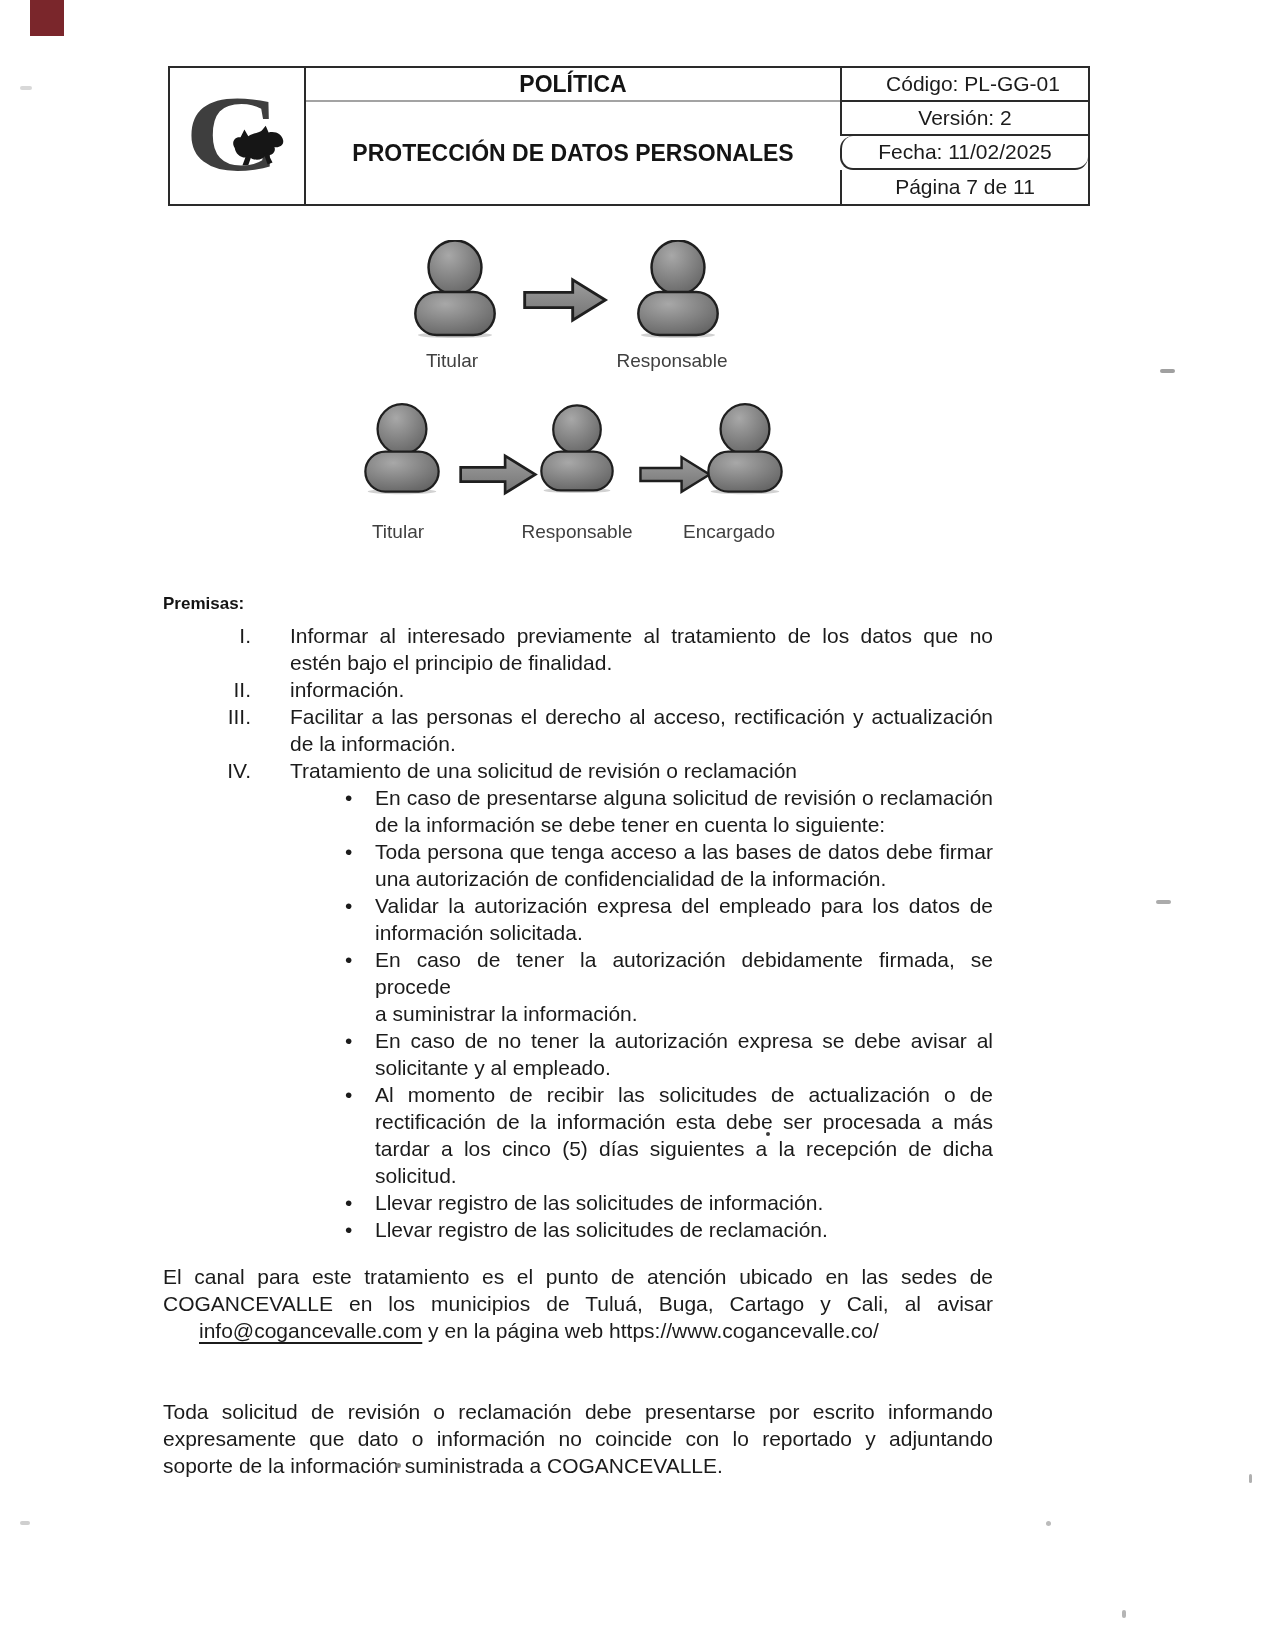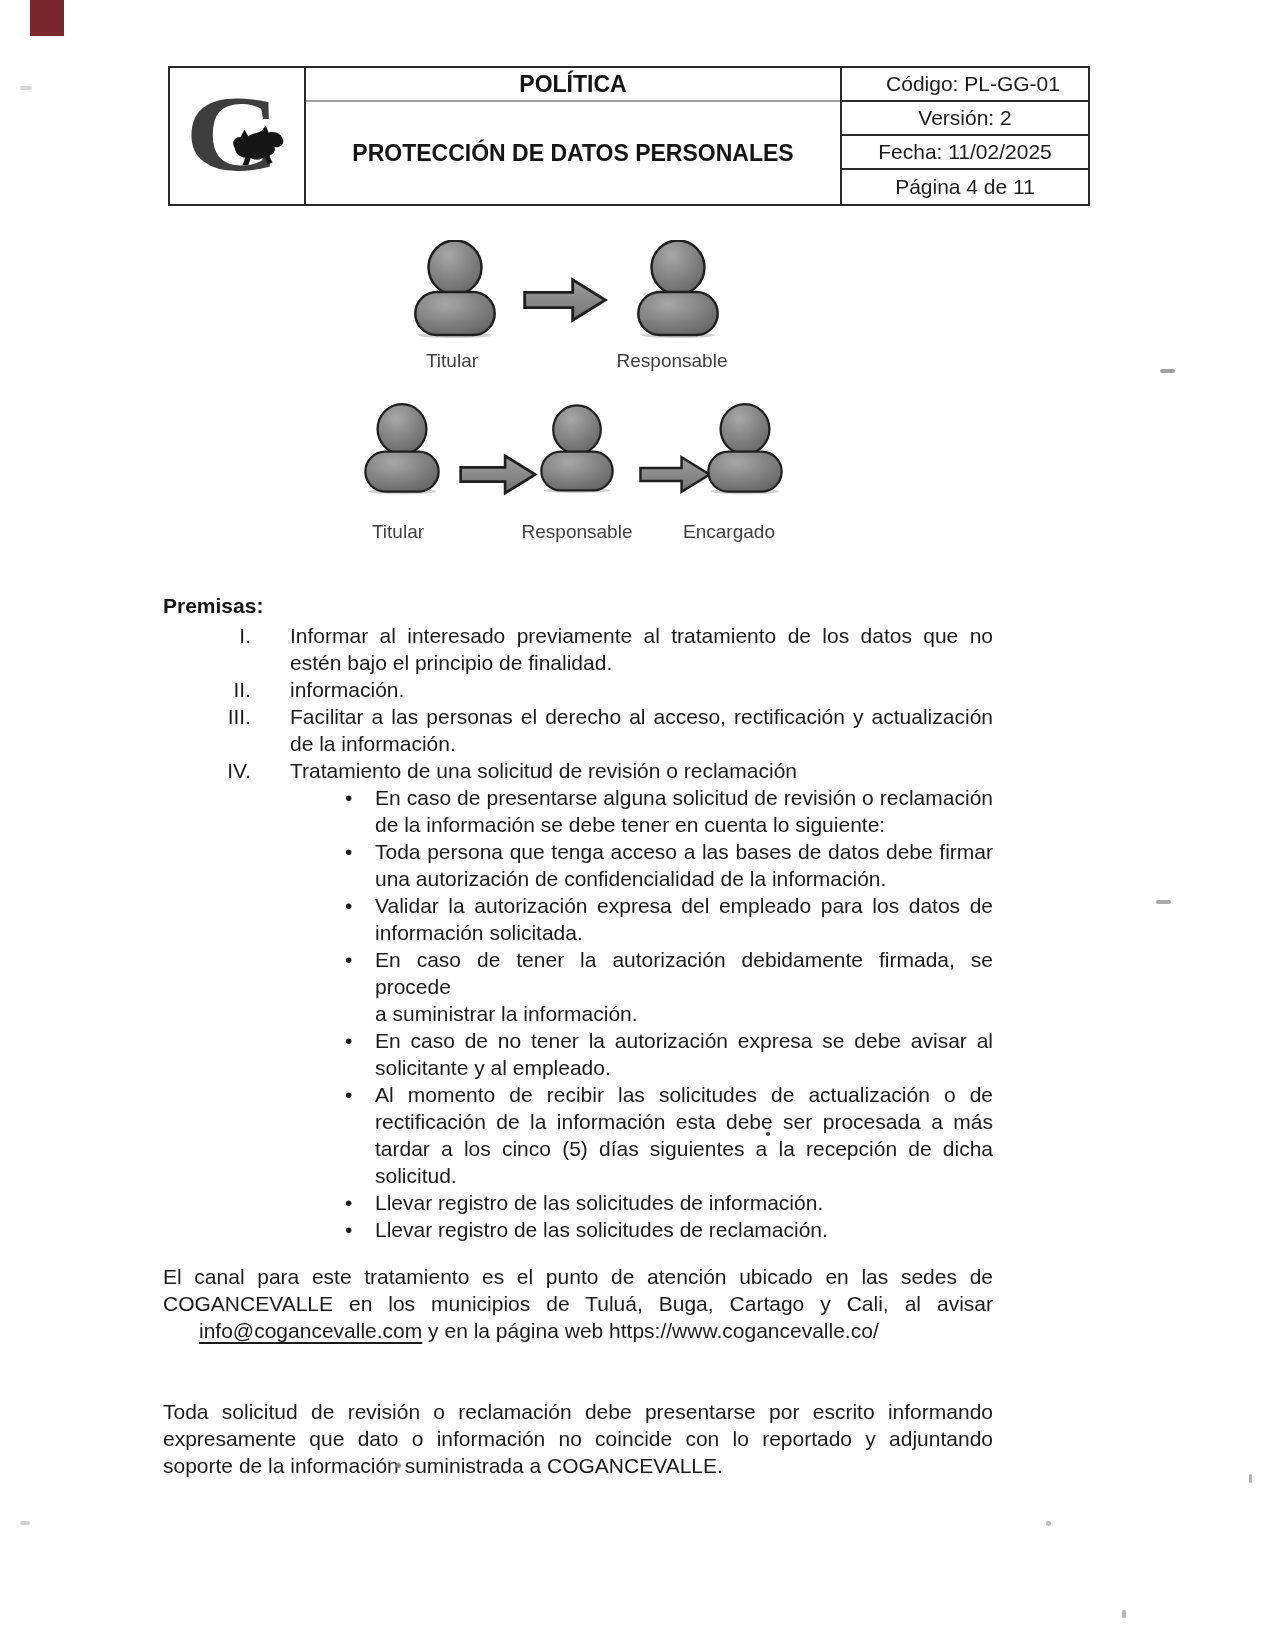"Fecha: 11/02/2025" .h-r3 { border-radius: none -> 13px }
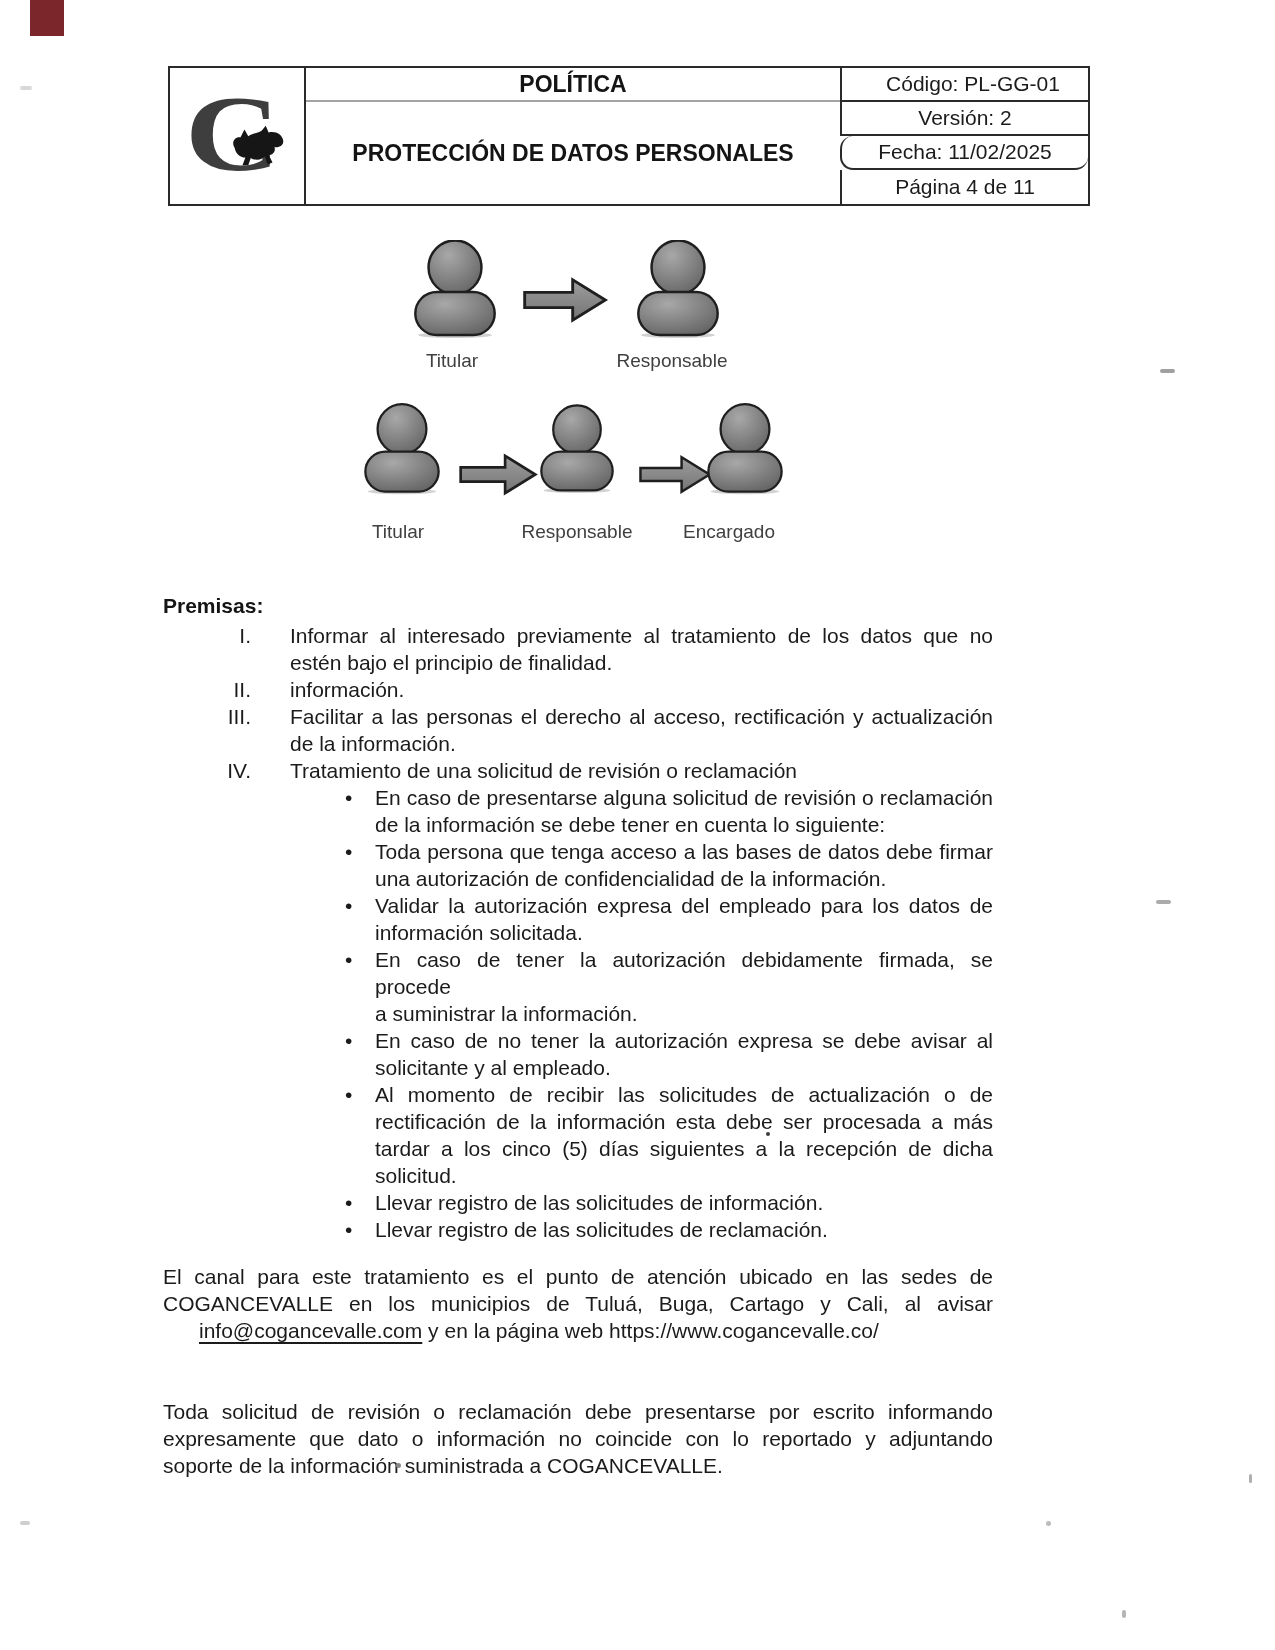"Página 4 de 11" div.hcell { text: 4 -> 7 }
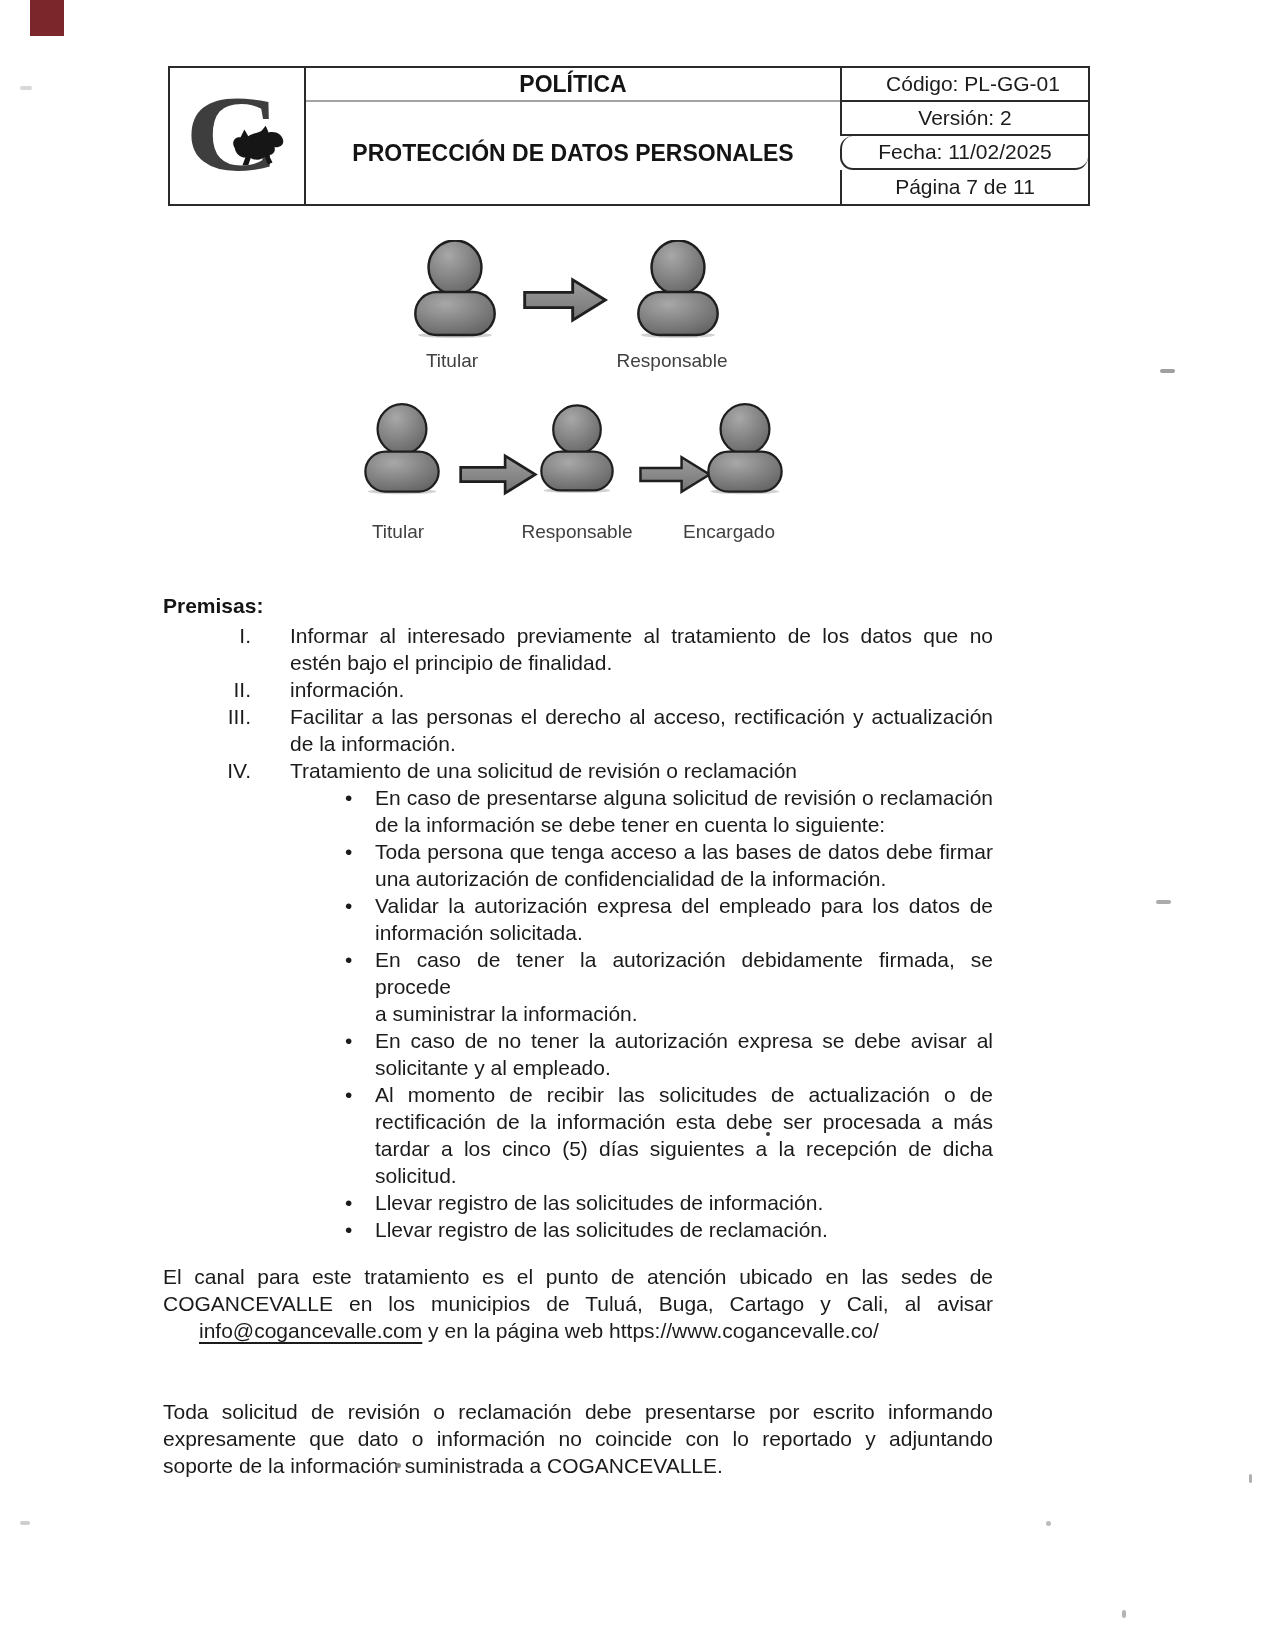"Premisas:" .premhead { font-size: 21px -> 17px }
